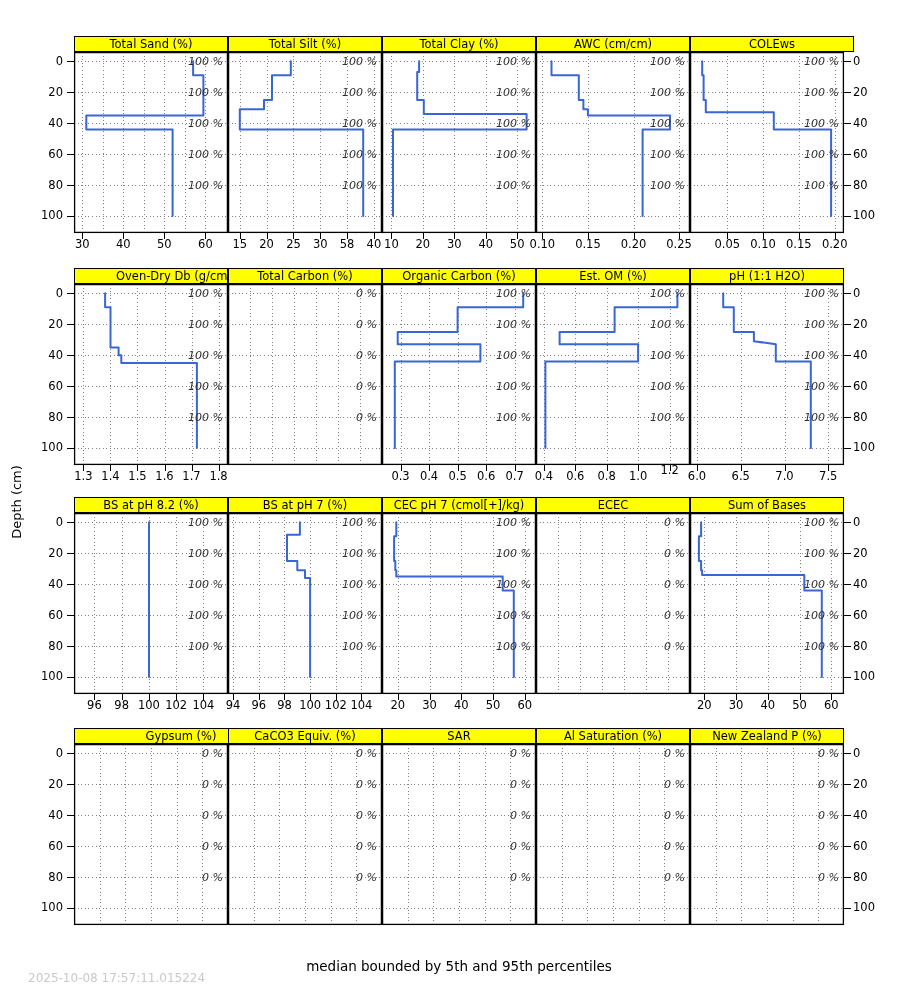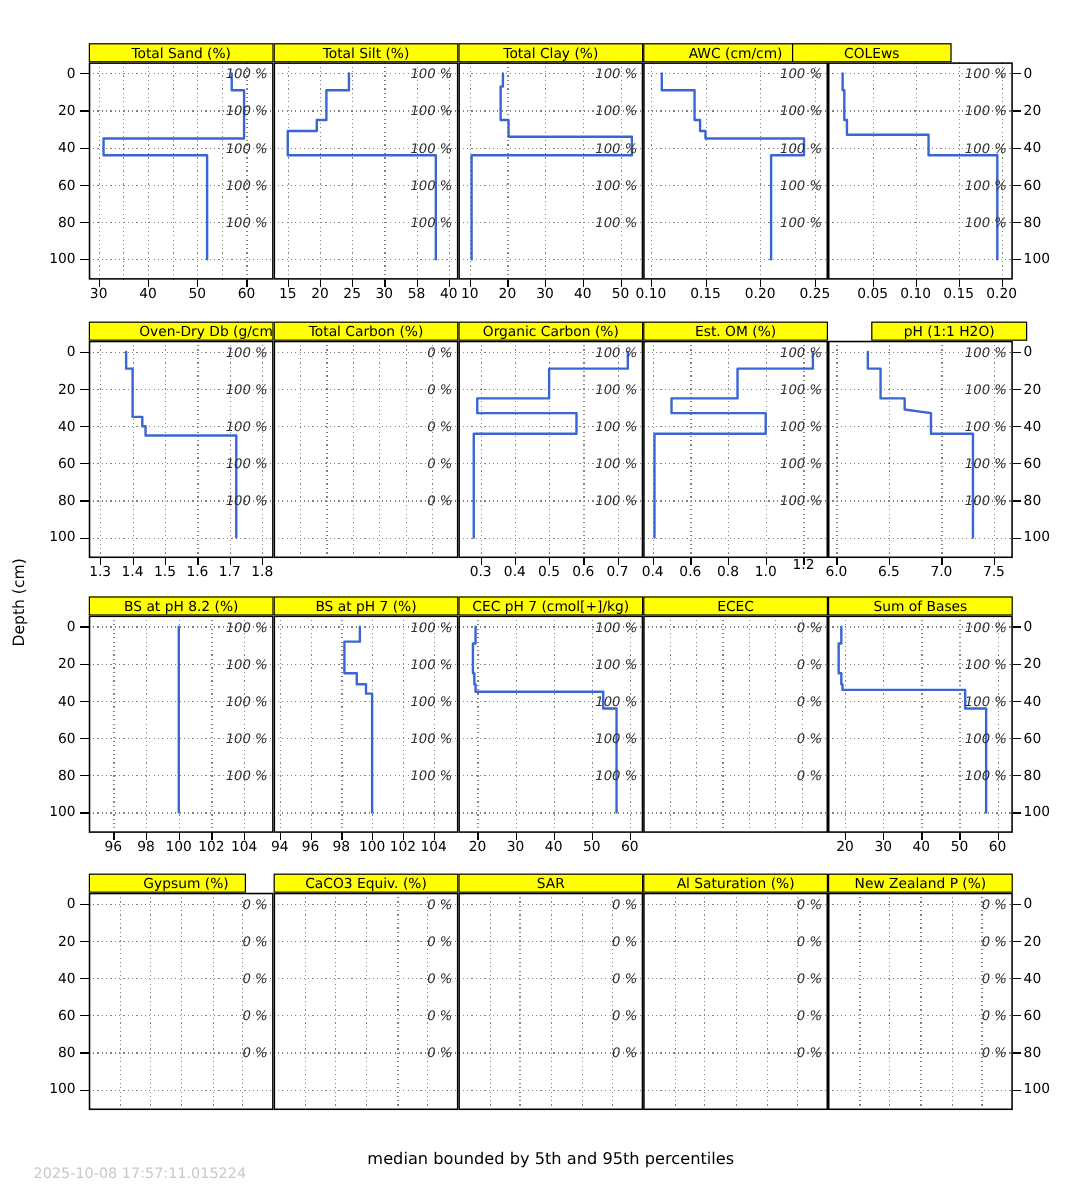"COLEws" div.strip { left: 660px -> 690px; width: 133px -> 164px }
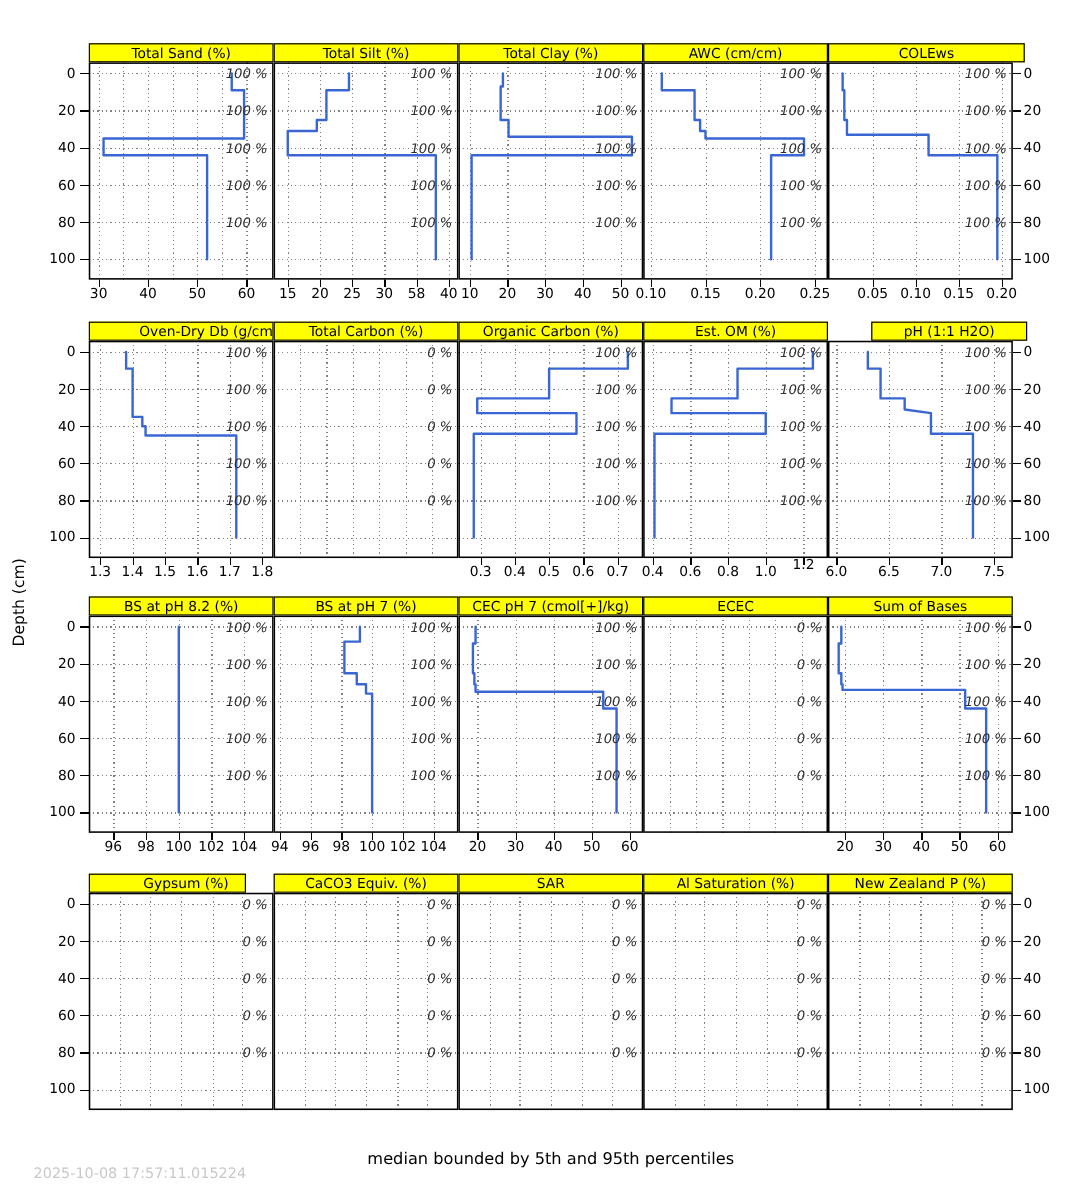"pH (1:1 H2O)" div.strip { margin-left: 36px -> none; width: 130px -> 154px }
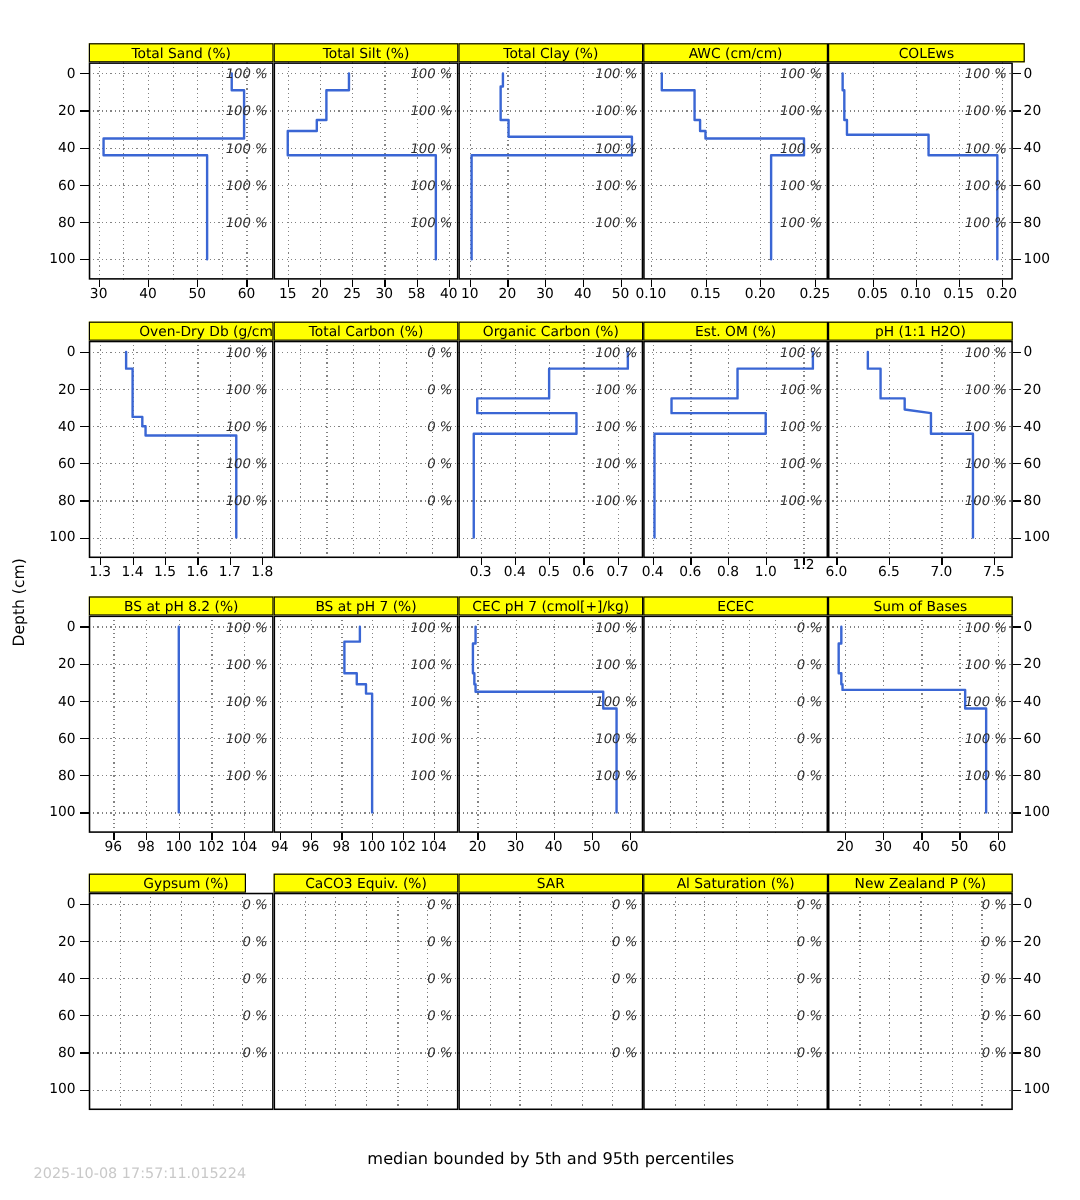"Gypsum (%)" div.strip { width: 131px -> 183px }
